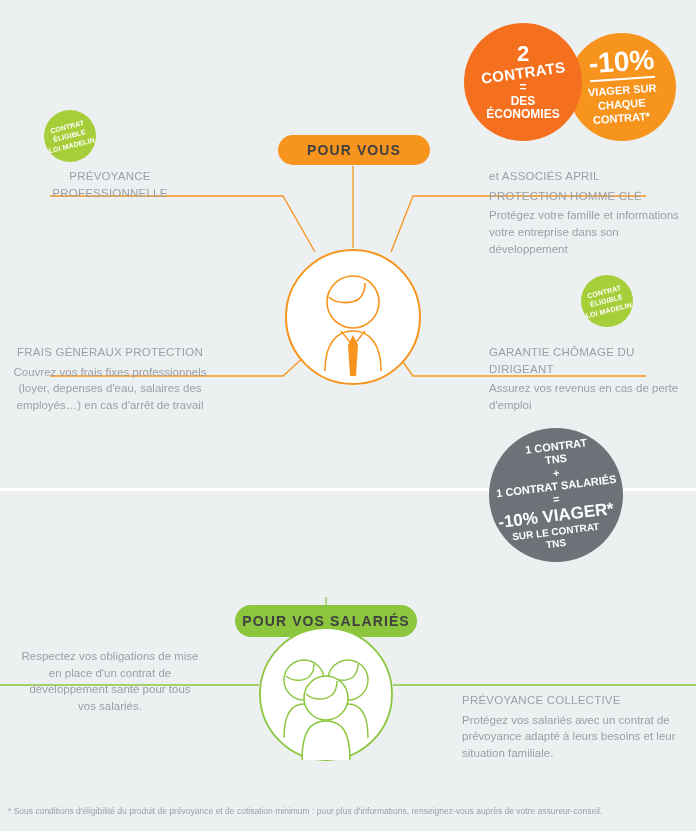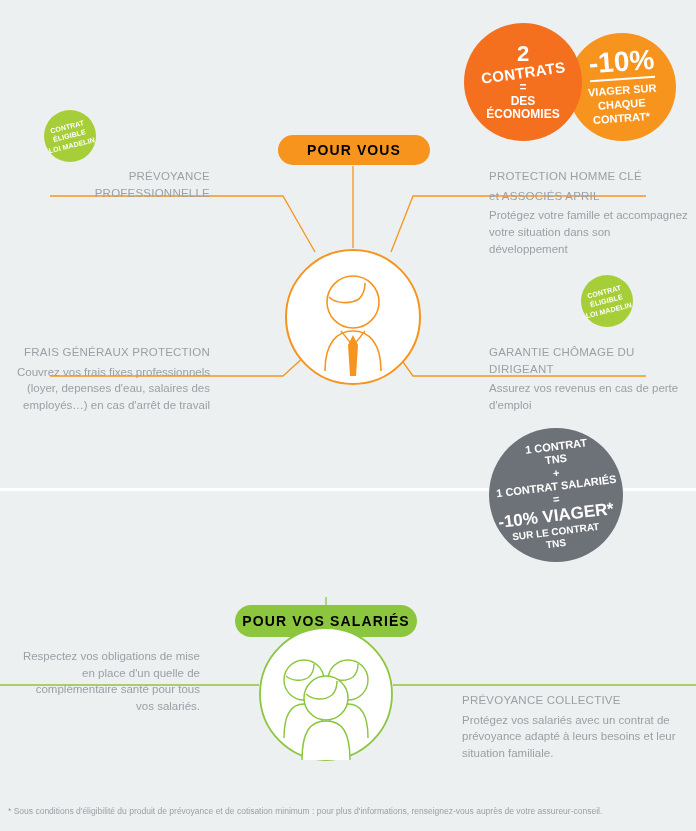"POUR VOUS" .pill { color: #000000 -> #404040 }
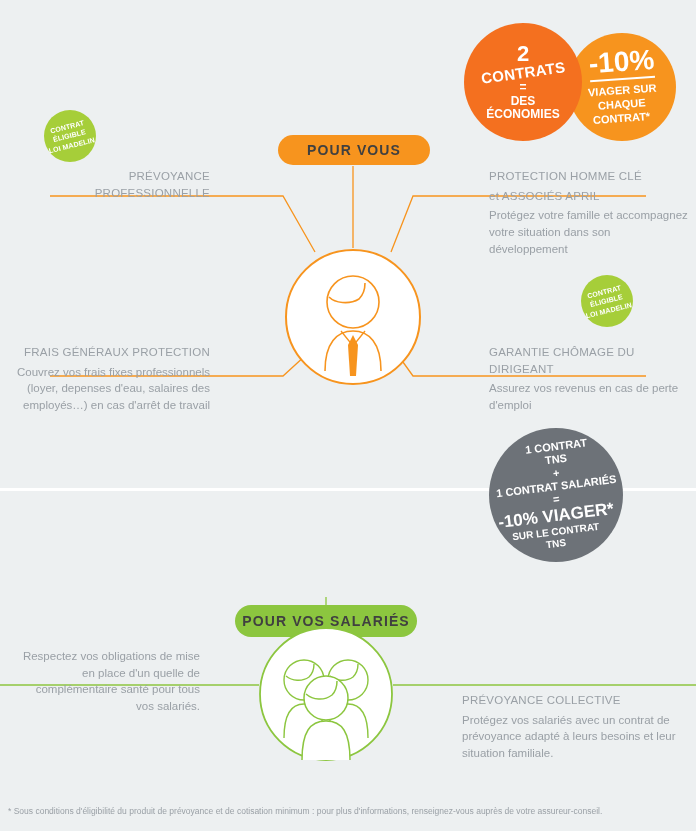"PRÉVOYANCE PROFESSIONNELLE" .align-r { text-align: right -> center }
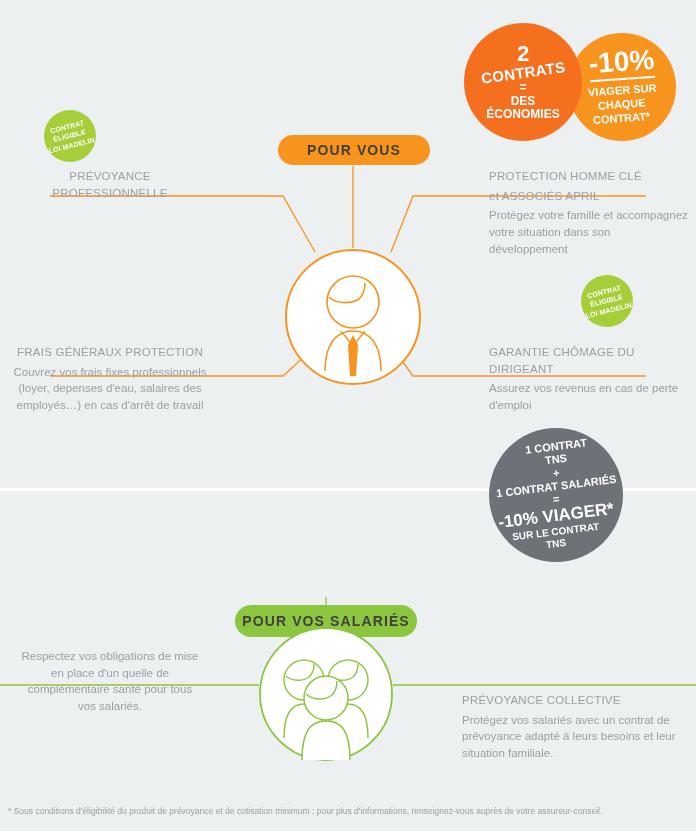"PROTECTION HOMME CLÉ" div.t-title { order: before "et ASSOCIÉS APRIL" -> after "et ASSOCIÉS APRIL" }
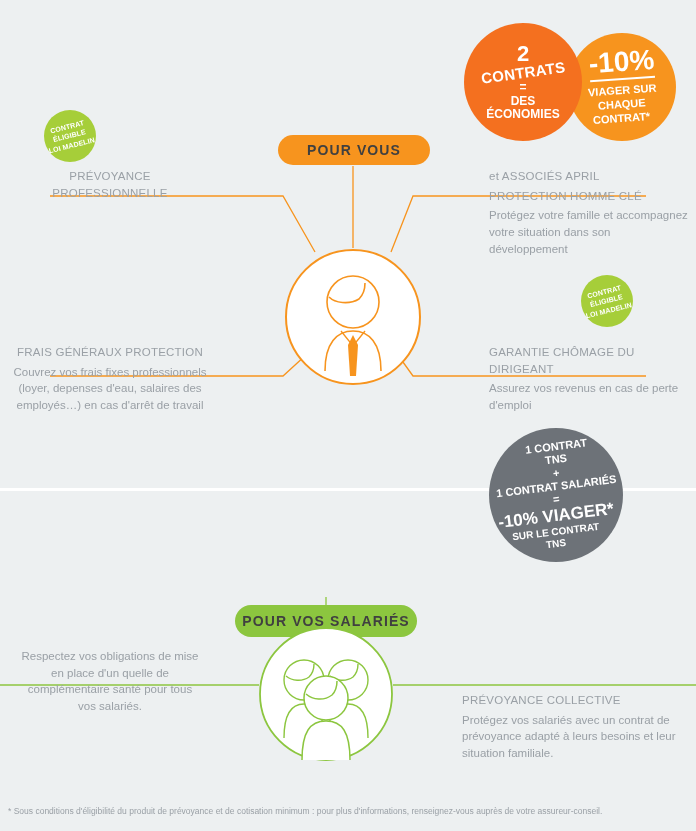"Protégez votre famille et accompagnez" div.t-body { text: accompagnez votre situation -> informations votre entreprise }
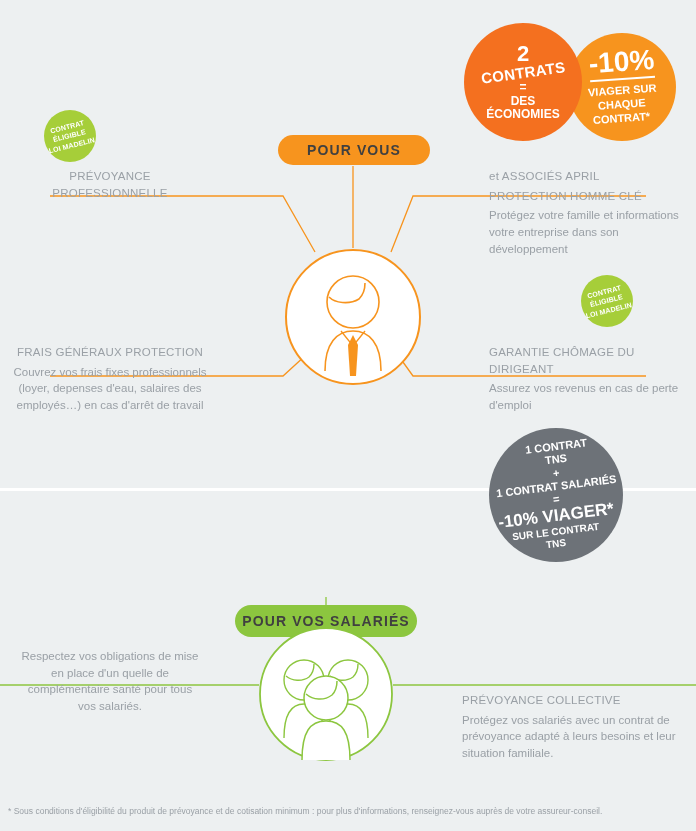"Respectez vos obligations de mise" div.t-body { text: quelle de complémentaire -> contrat de développement }
